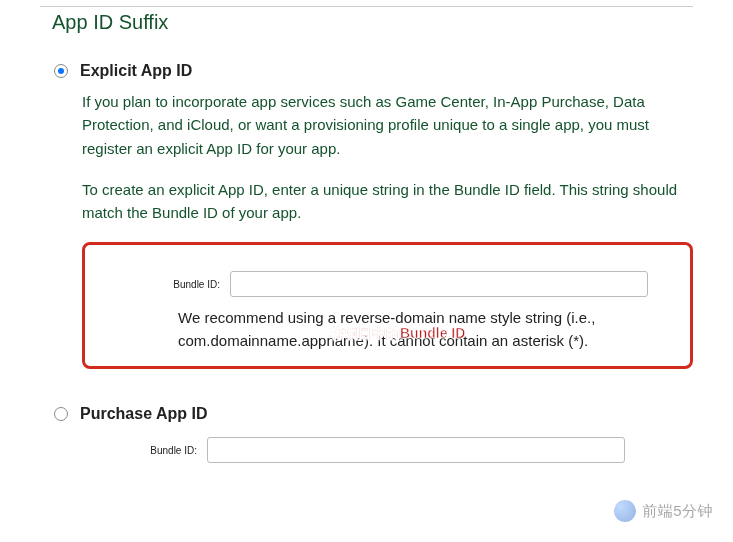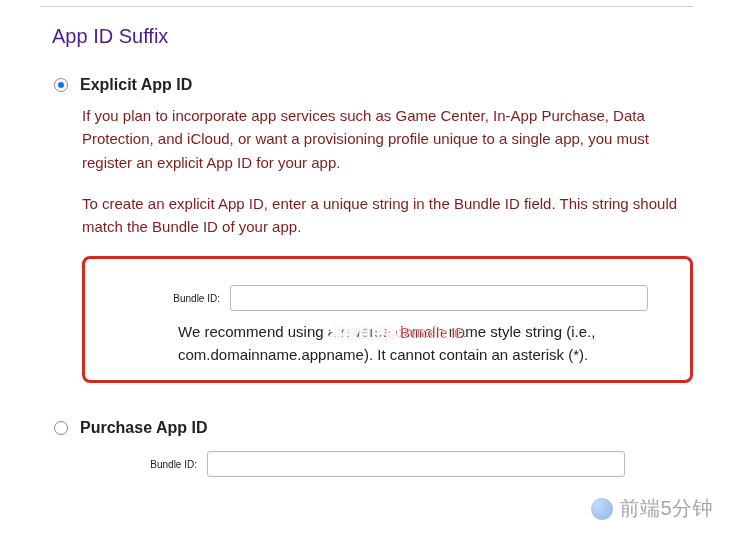"App ID Suffix" .section-title { color: #4c1d95 -> #14532d; margin: 18px 0 28px 12px -> 4px 0 28px 12px }
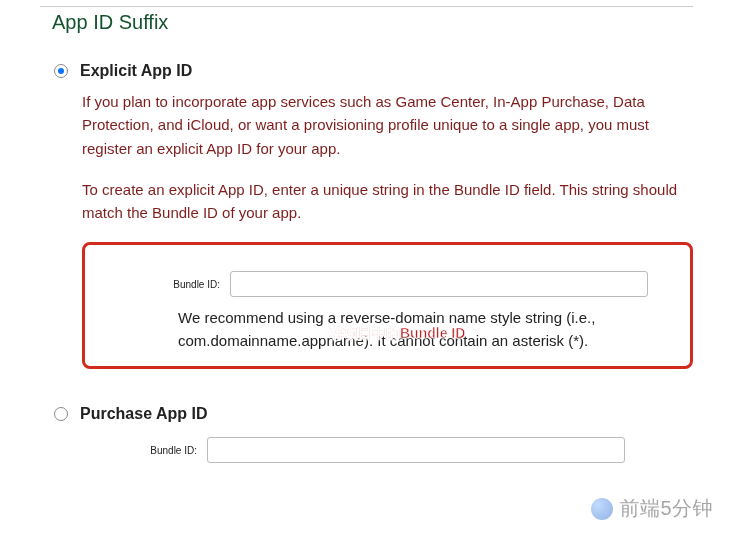"If you plan to incorporate" .description { color: #7f1d1d -> #14532d }
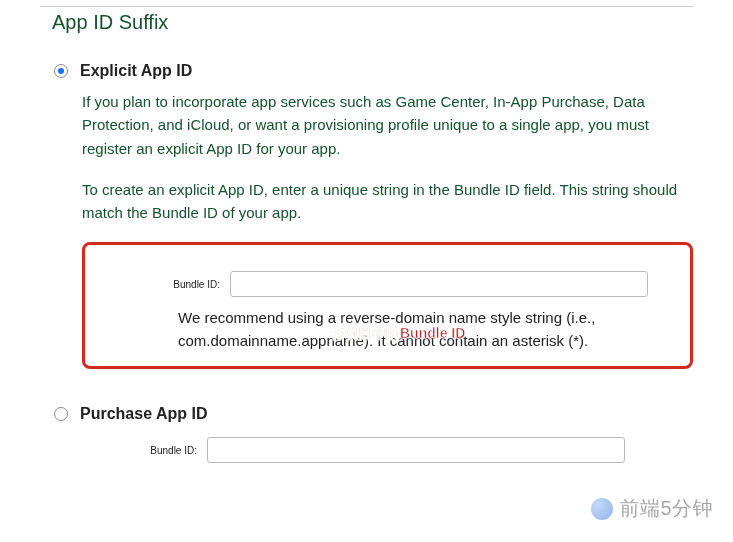"前端5分钟" .wm-text { font-size: 20px -> 15px }
